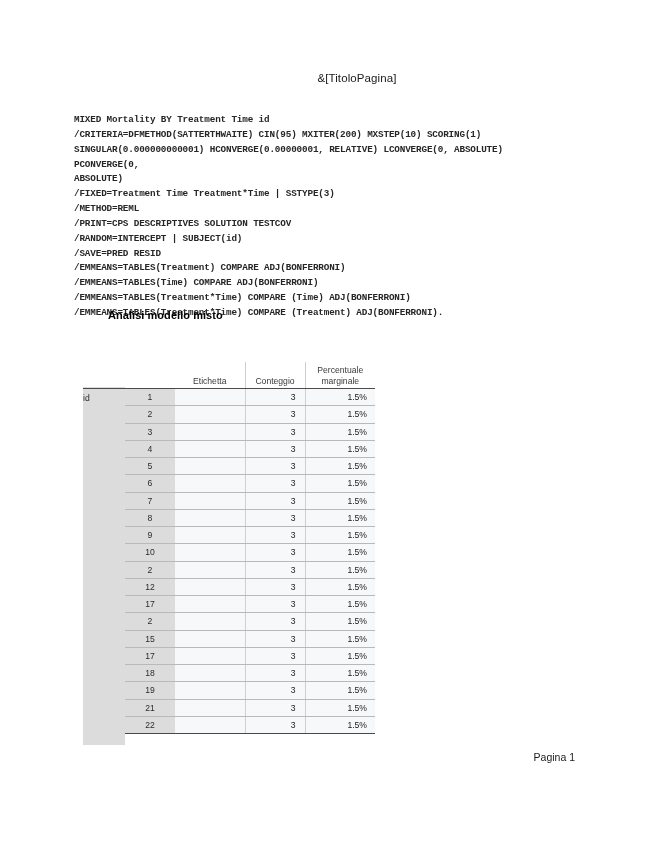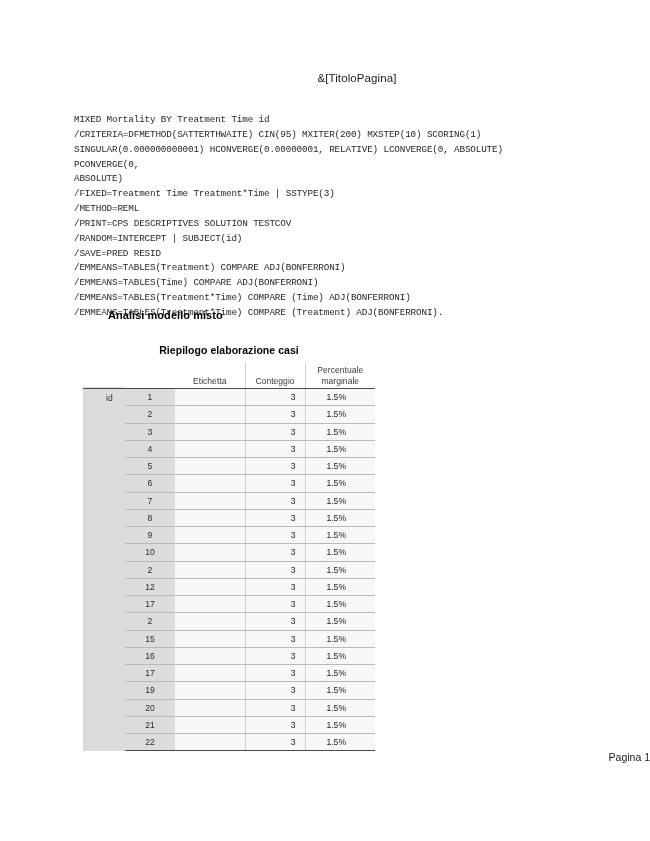"MIXED Mortality BY Treatment Time" .syntax div { font-weight: none -> bold }
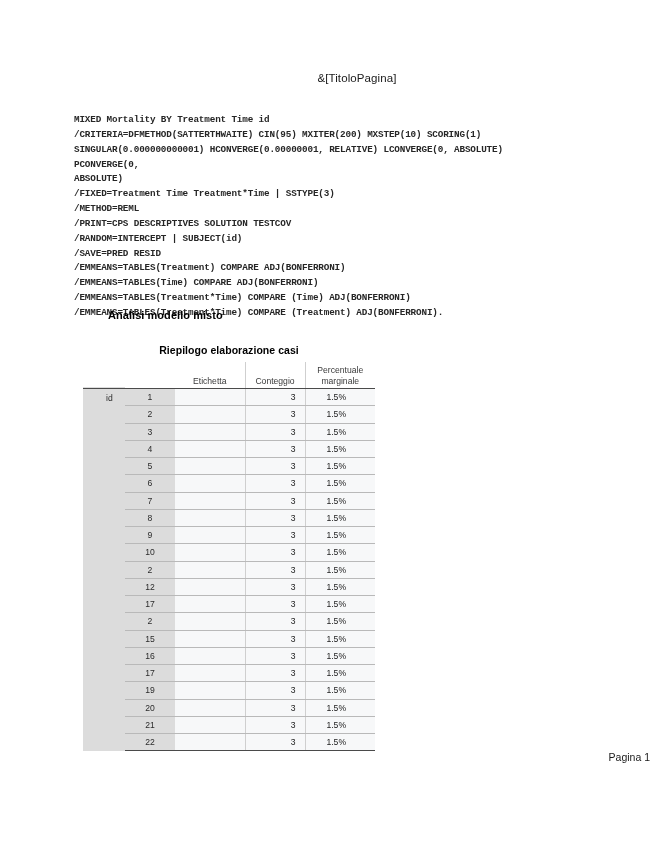"Riepilogo elaborazione casi" div.table-title { html: <div>Riepilogo elaborazione casi</div> -> none }
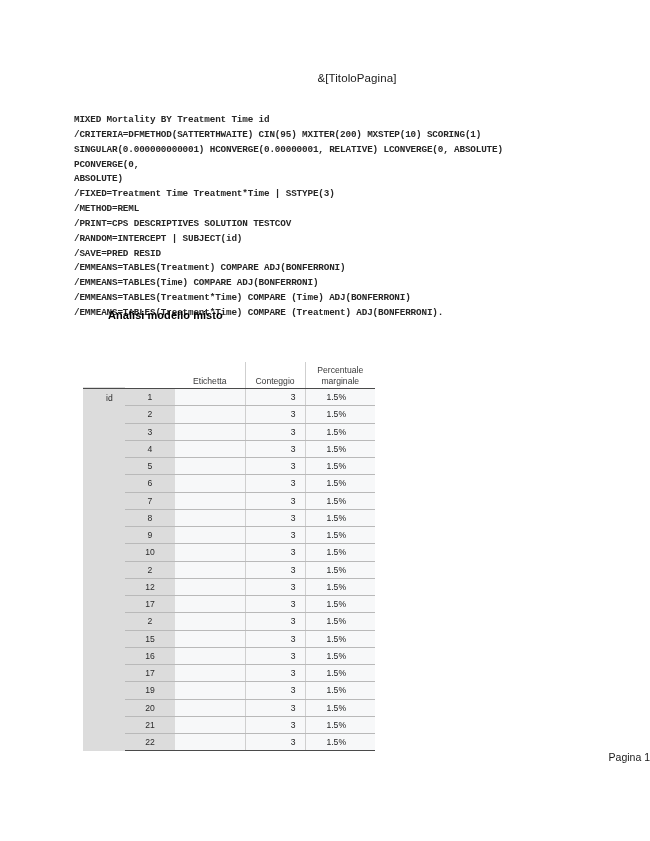"id" td.rowhdr { padding-left: 23px -> 0 }
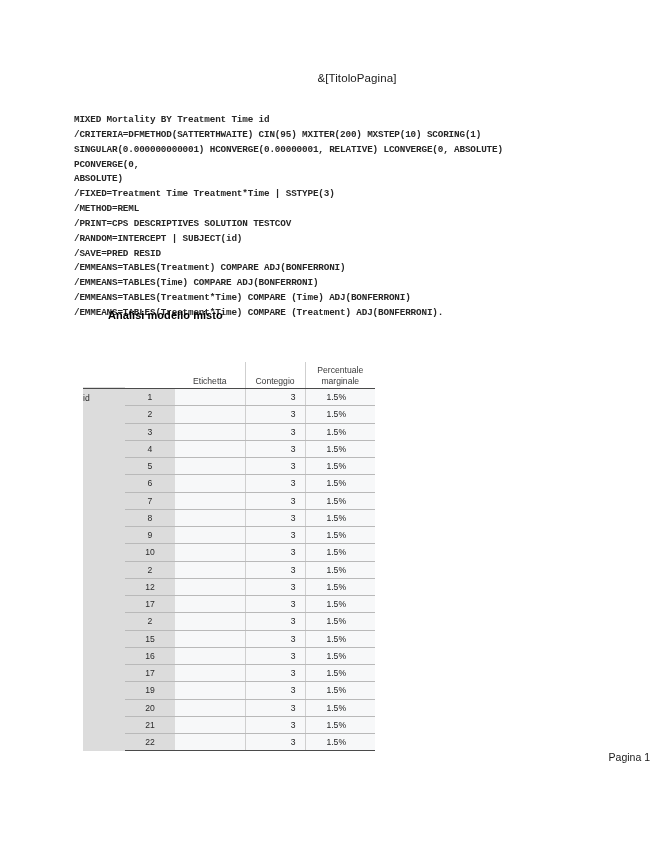"1.5%" td.perc { text-align: center -> right }
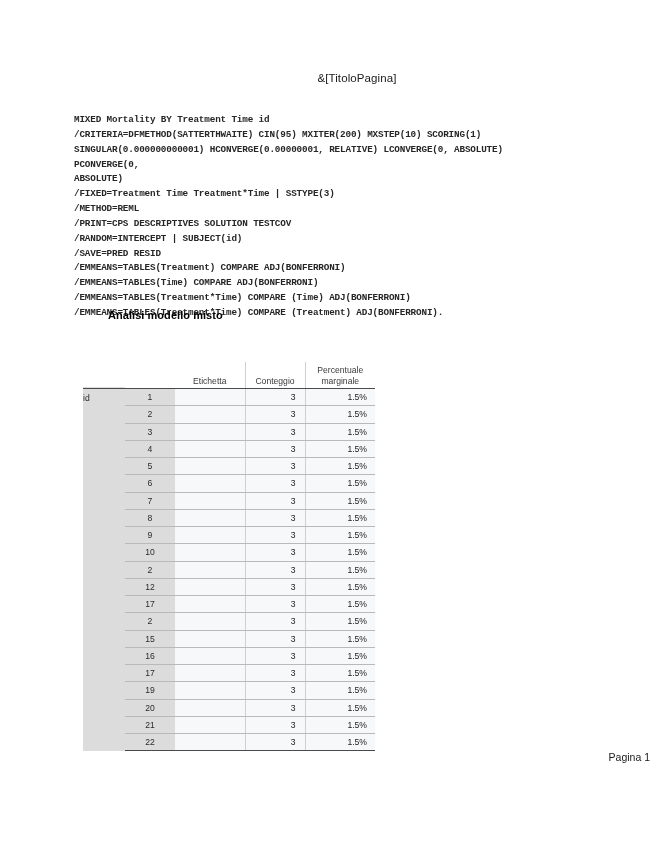"16" tr { html: <tr> <td></td> <td>16</td> <td></td> <td>3</td> <td>1.5%</td> </tr> -> none }
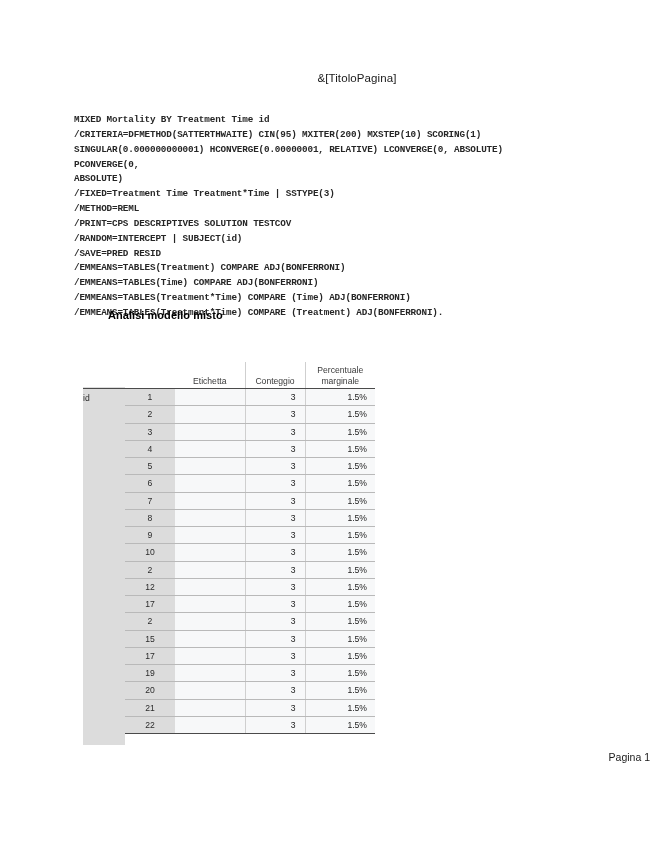"18" tr { html: none -> <tr> <td></td> <td>18</td> <td></td> <td>3</td> <td>1.5%</td> </tr> }
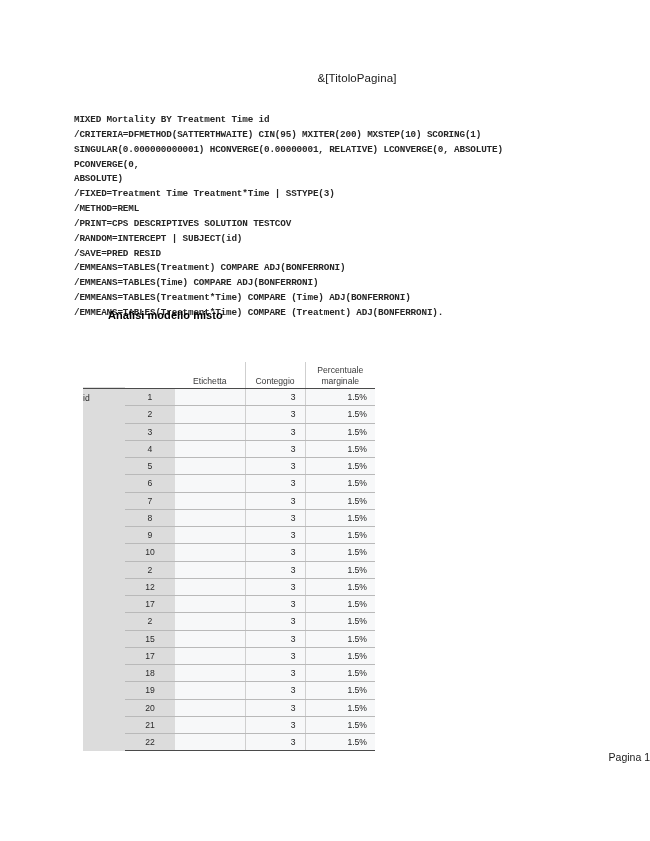"20" tr { html: <tr> <td></td> <td>20</td> <td></td> <td>3</td> <td>1.5%</td> </tr> -> none }
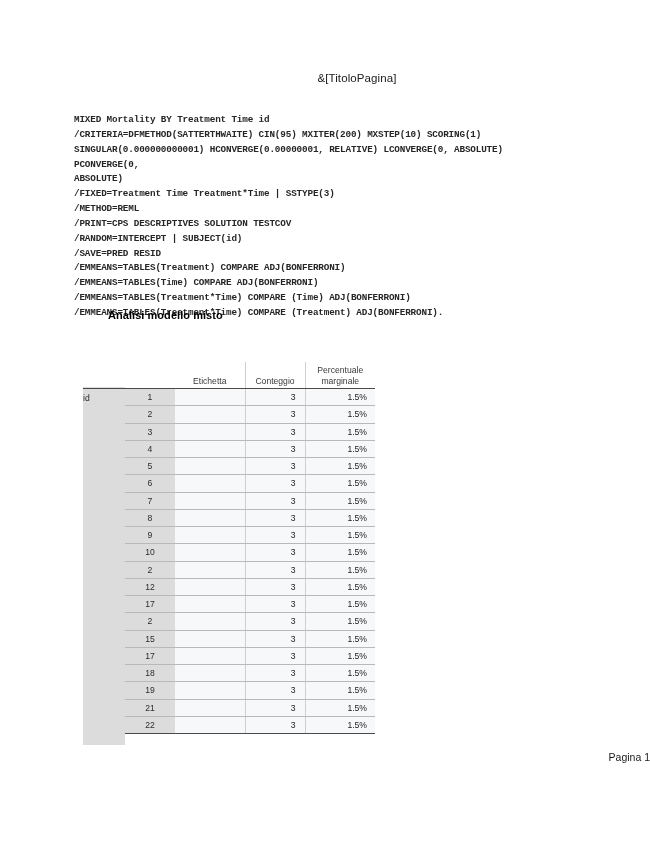"Pagina 1" .footer { padding-right: none -> 75px }
